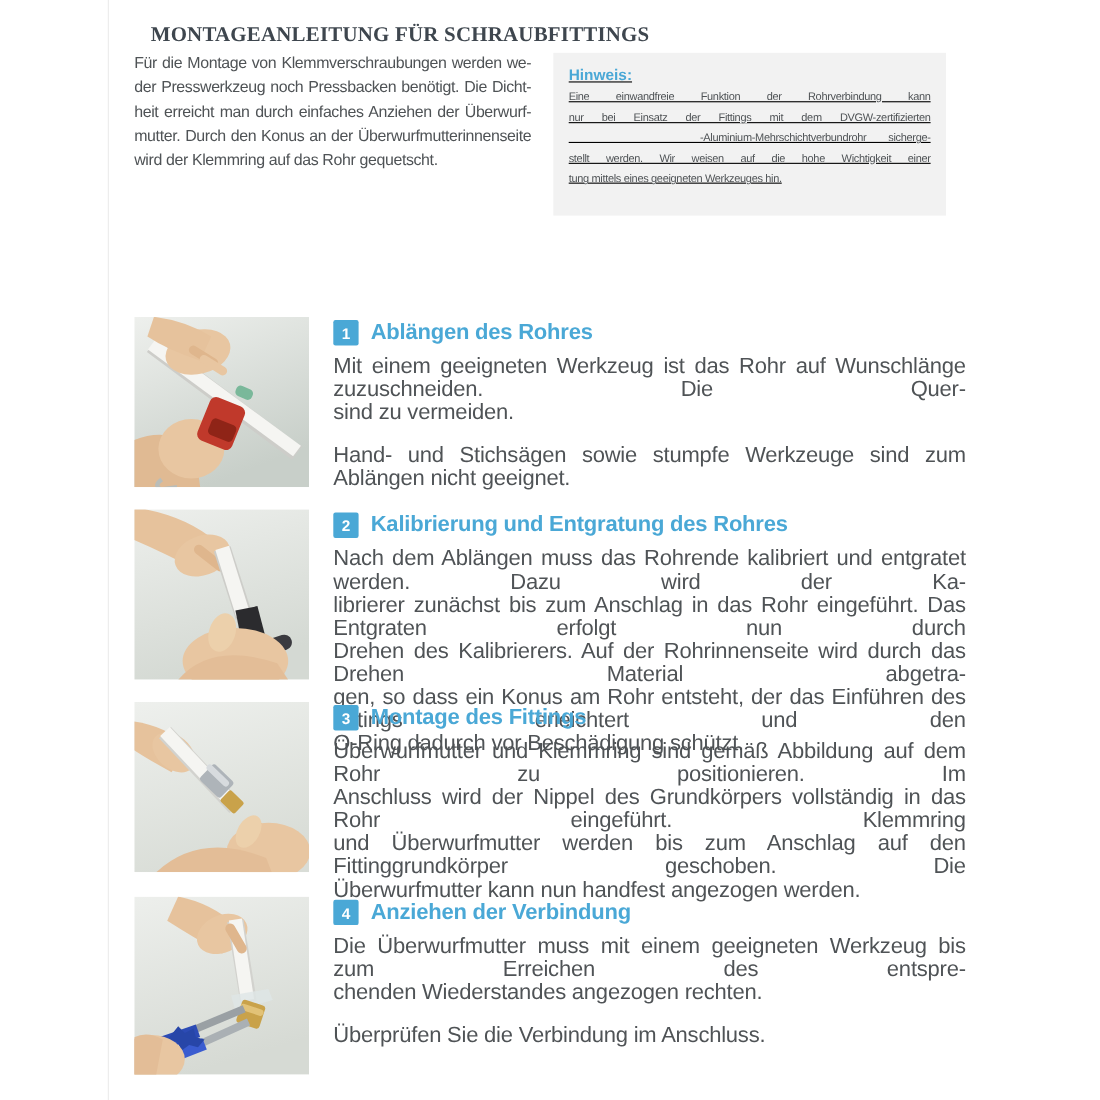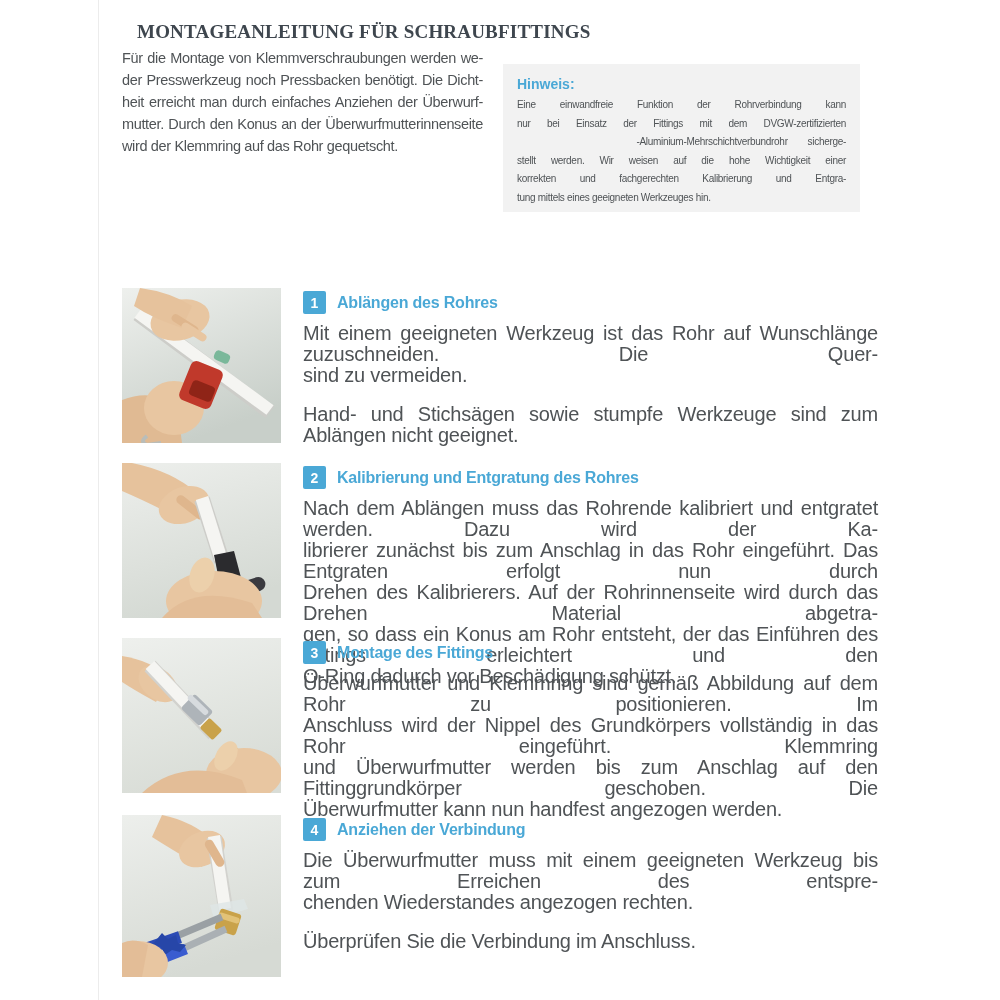"Hinweis:" .hinweis { text-decoration: none -> underline; top: 64px -> 48px }
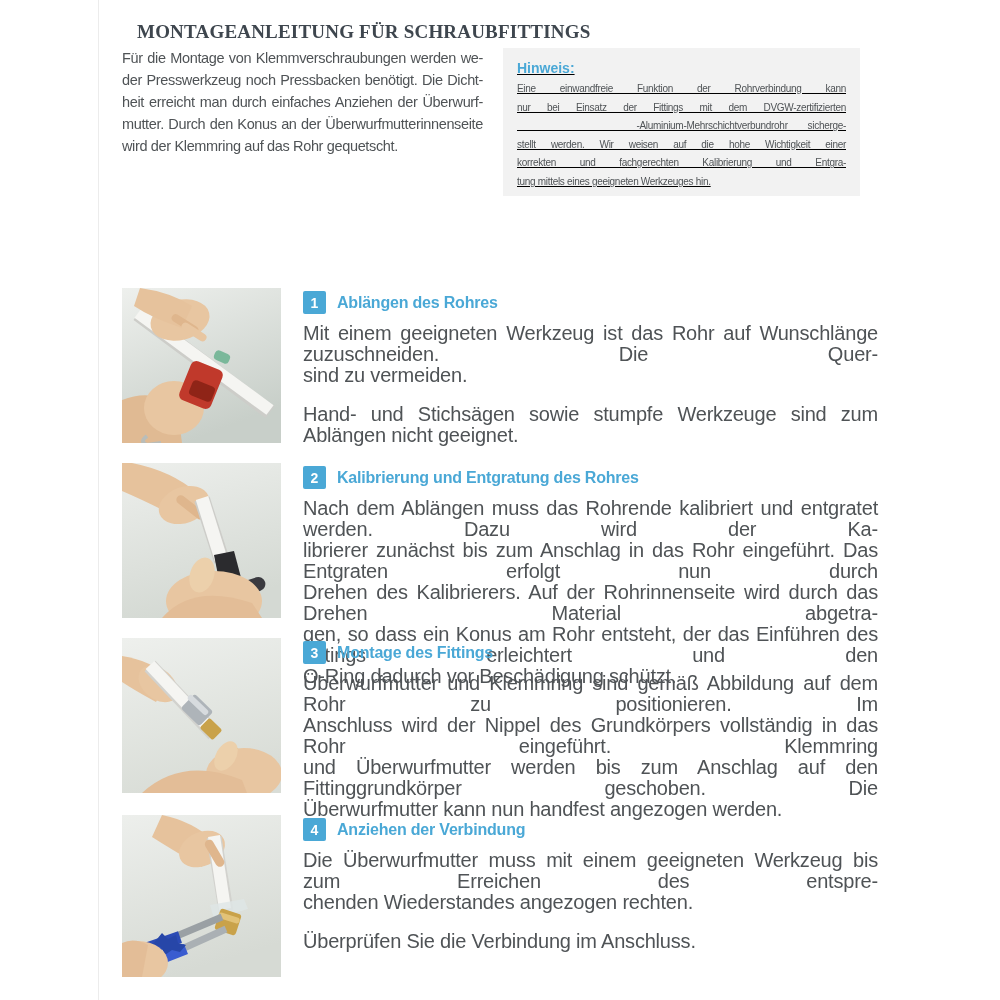"korrekten und fachgerechten Kalibrierung" div.tline { html: <div>korrekten und fachgerechten Kalibrierung und Entgra-</div> -> none }
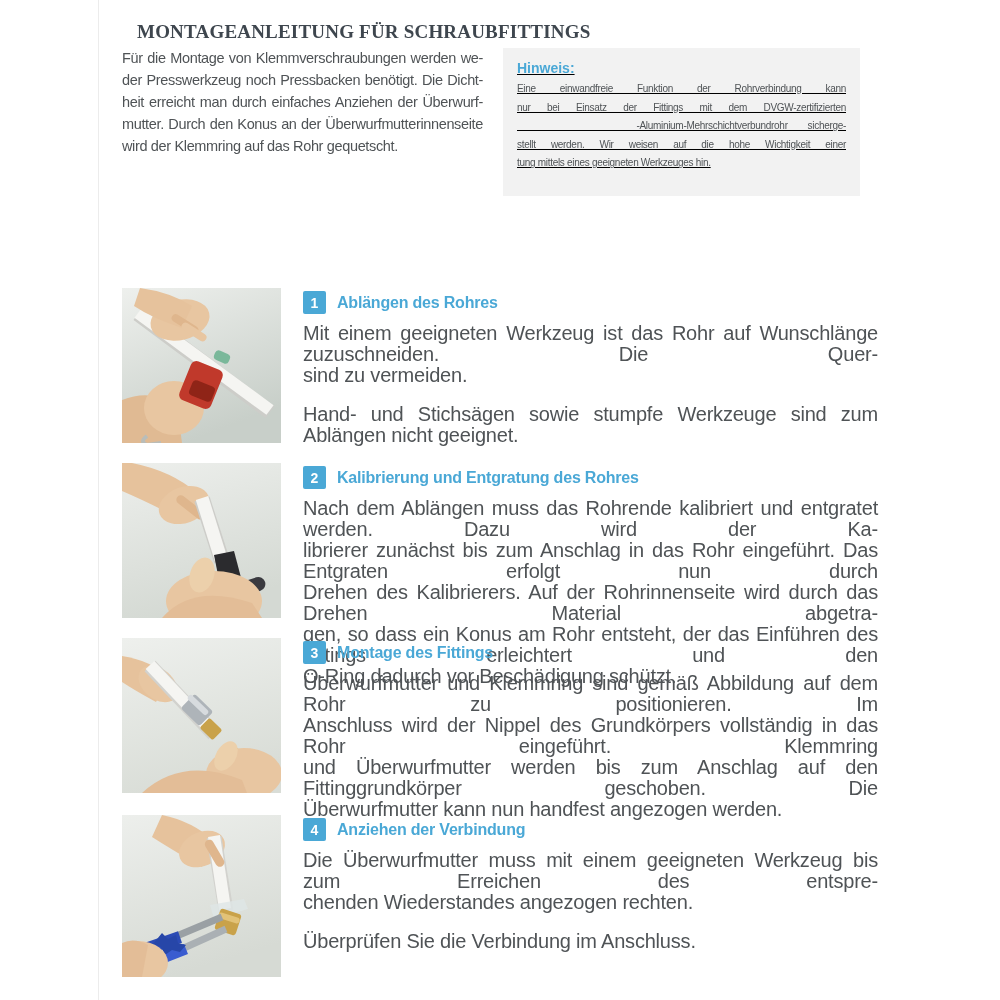"Ablängen des Rohres" .step-title { font-size: 16px -> 20px }
